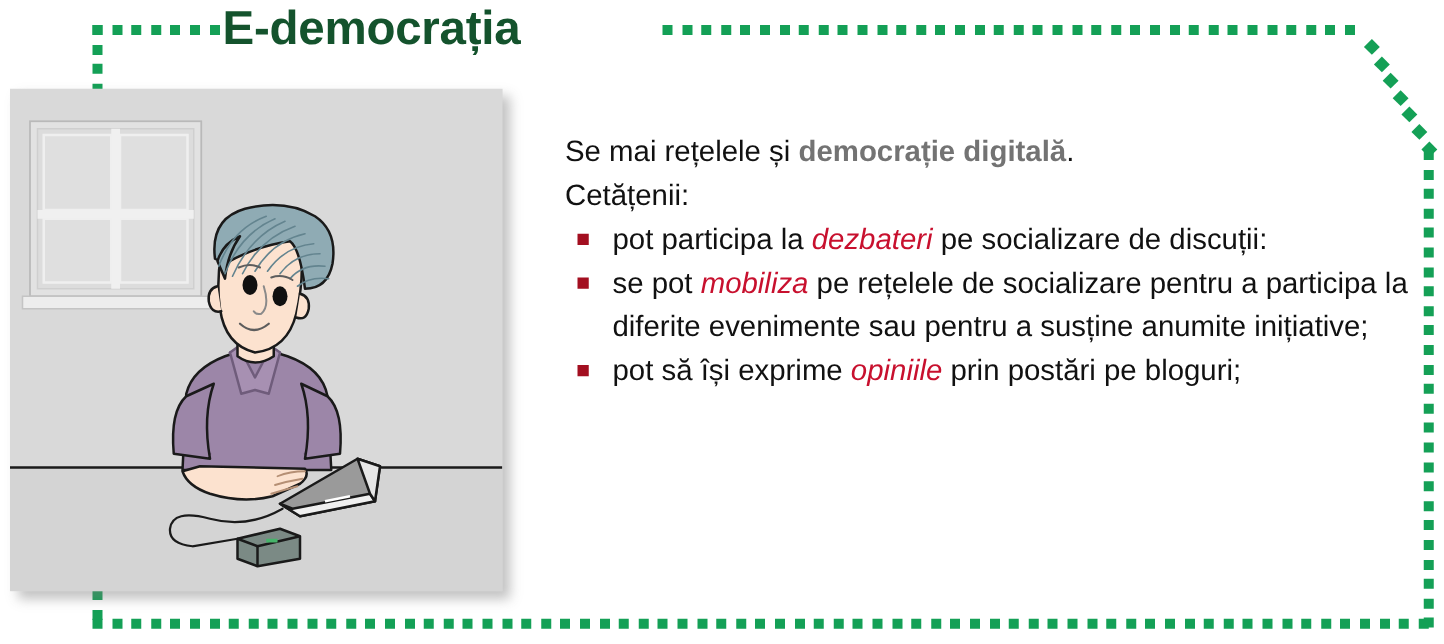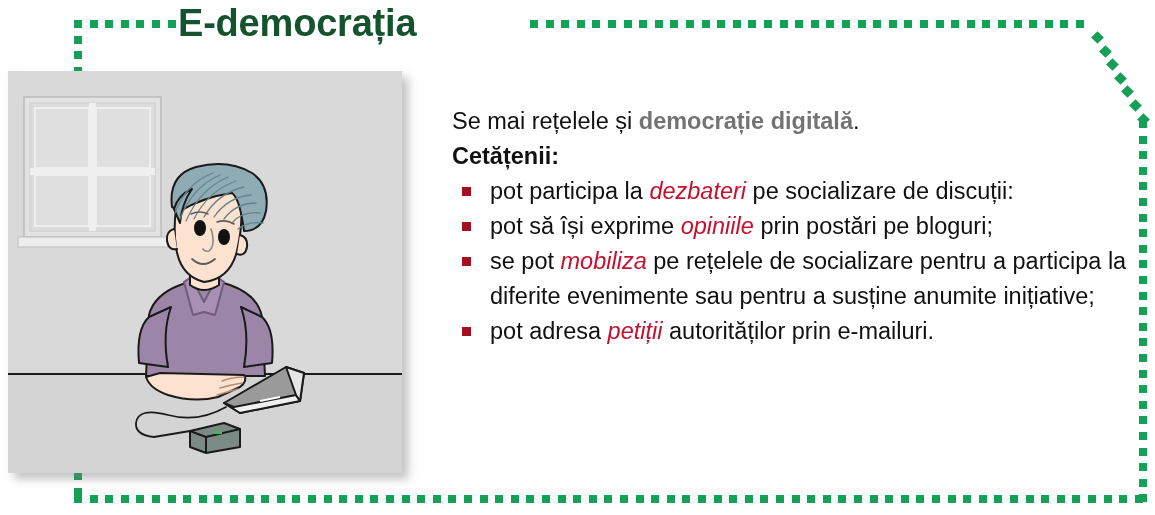"Cetățenii:" .bold { font-weight: bold -> normal }
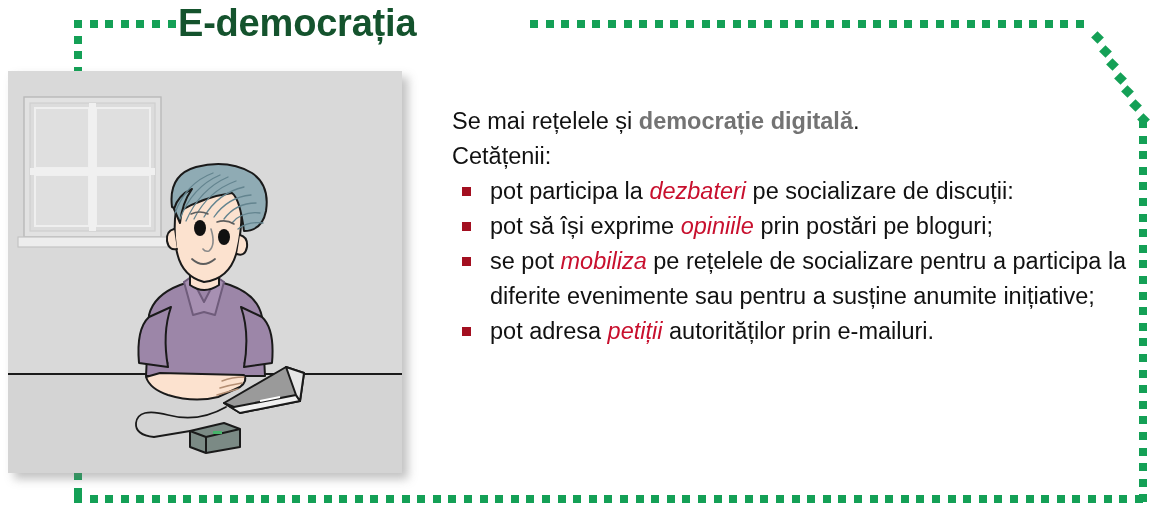"pot să își exprime opiniile" li { order: before "se pot mobiliza pe rețelele" -> after "se pot mobiliza pe rețelele" }
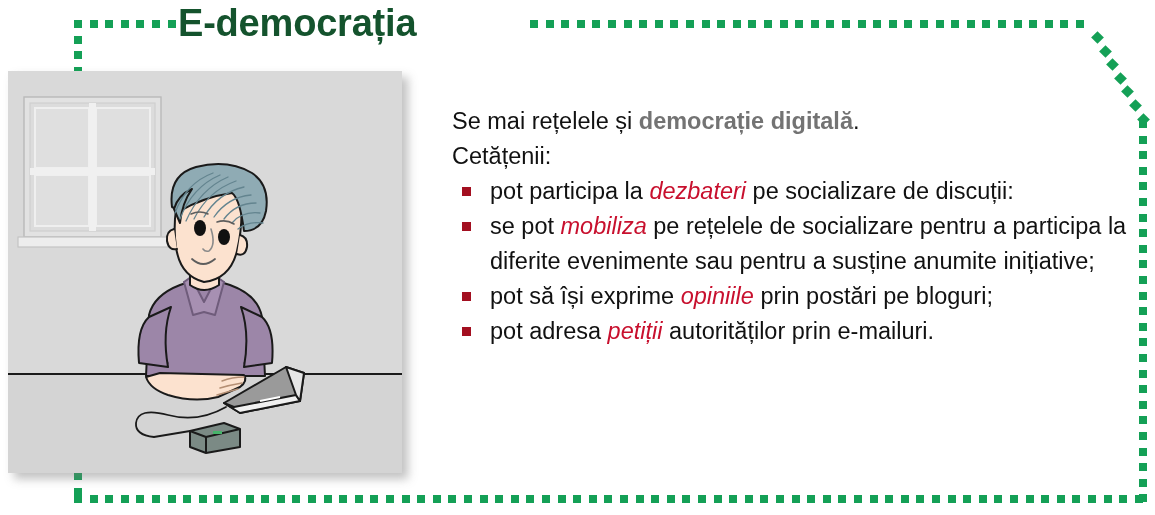"pot adresa petiții autorităților prin" li { html: <li> <span></span> <span> <span>pot adresa </span><span>petiții</span><span> autorităților prin e-mailuri.</span> </span> </li> -> none }
